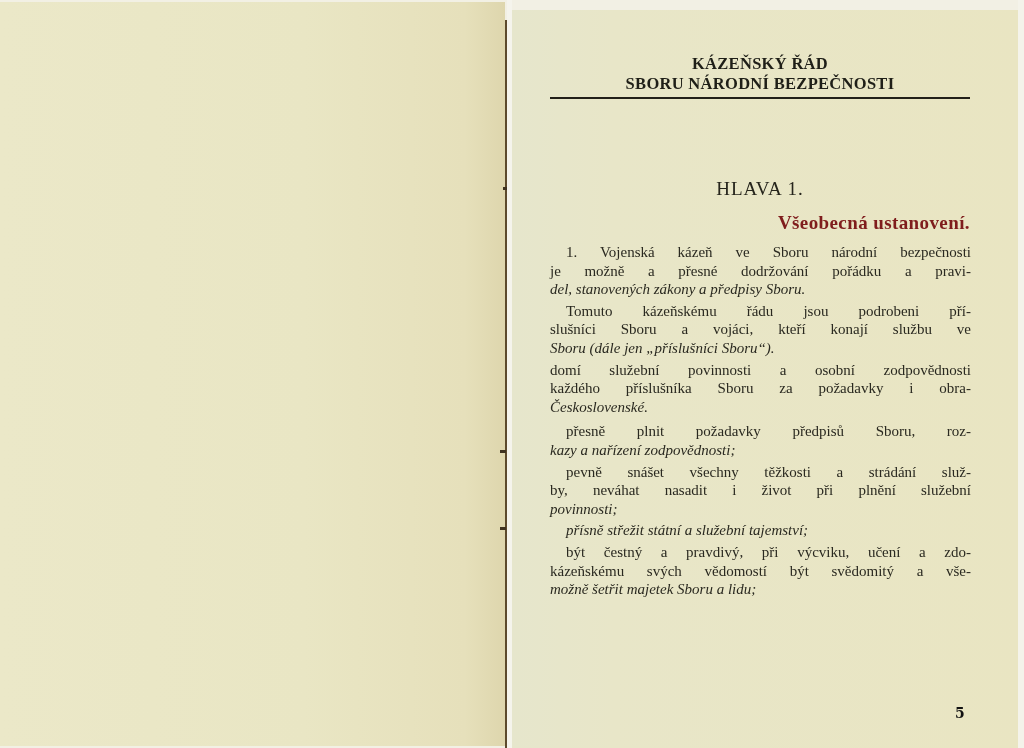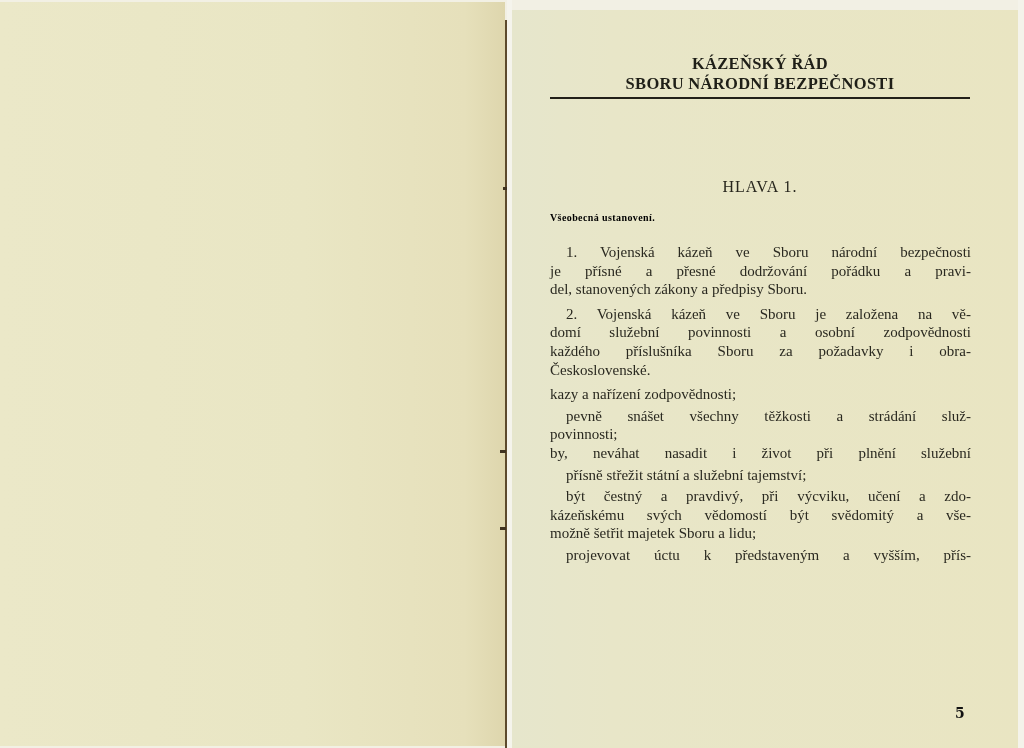"HLAVA 1." .chapter { font-size: 16px -> 19px }
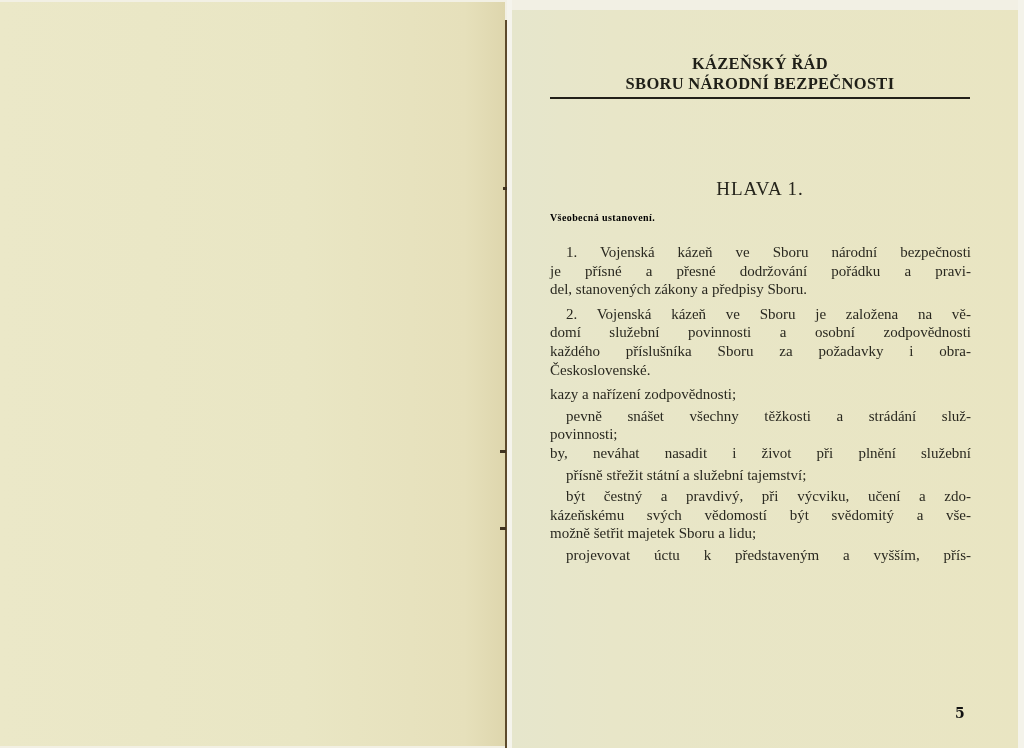"Všeobecná ustanovení." .section-title { color: #000000 -> #7f1d1d; font-size: 10px -> 19px; text-align: left -> right }
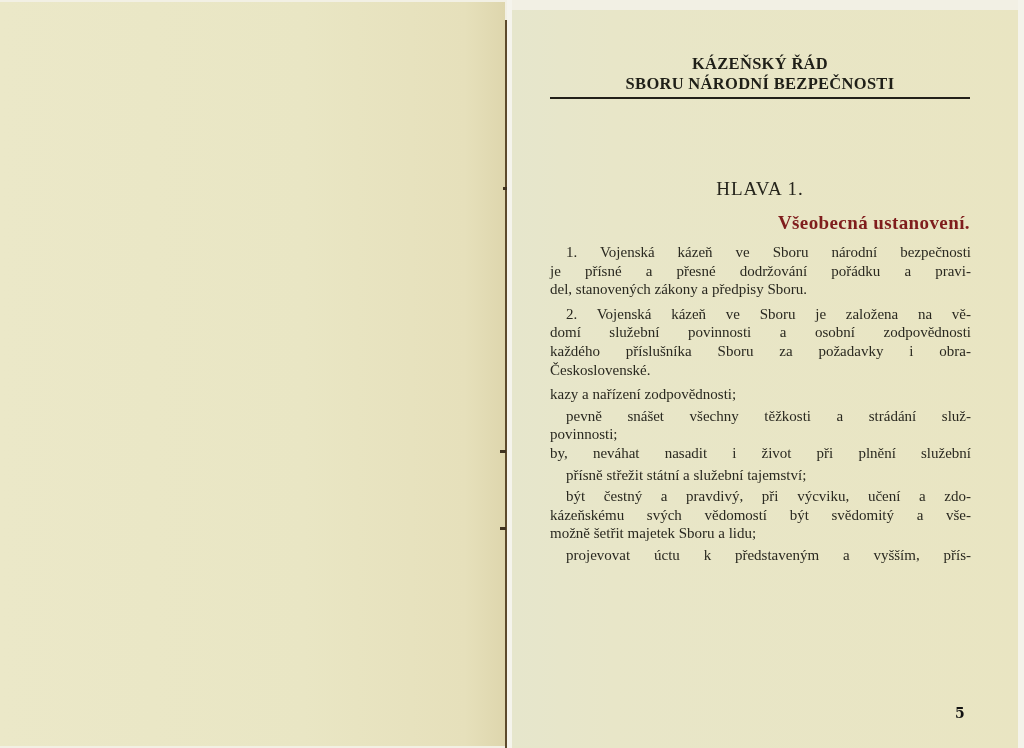"je přísné a přesné dodržování" span.line { text: přísné -> možně }
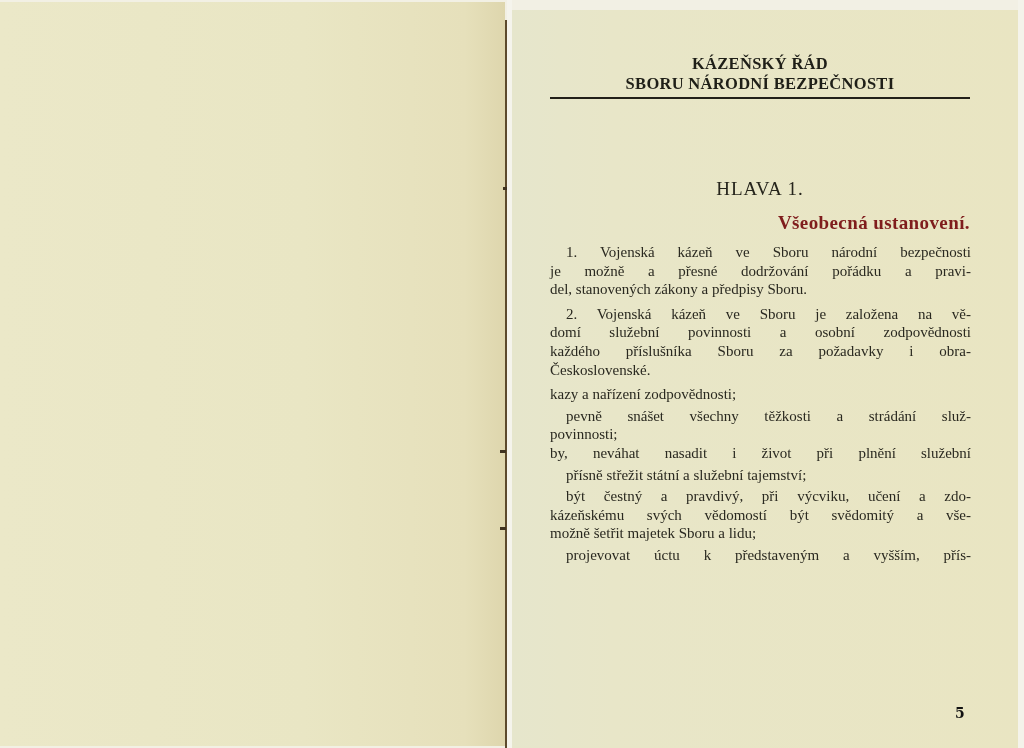"del, stanovených zákony a předpisy" .line.last { font-style: none -> italic }
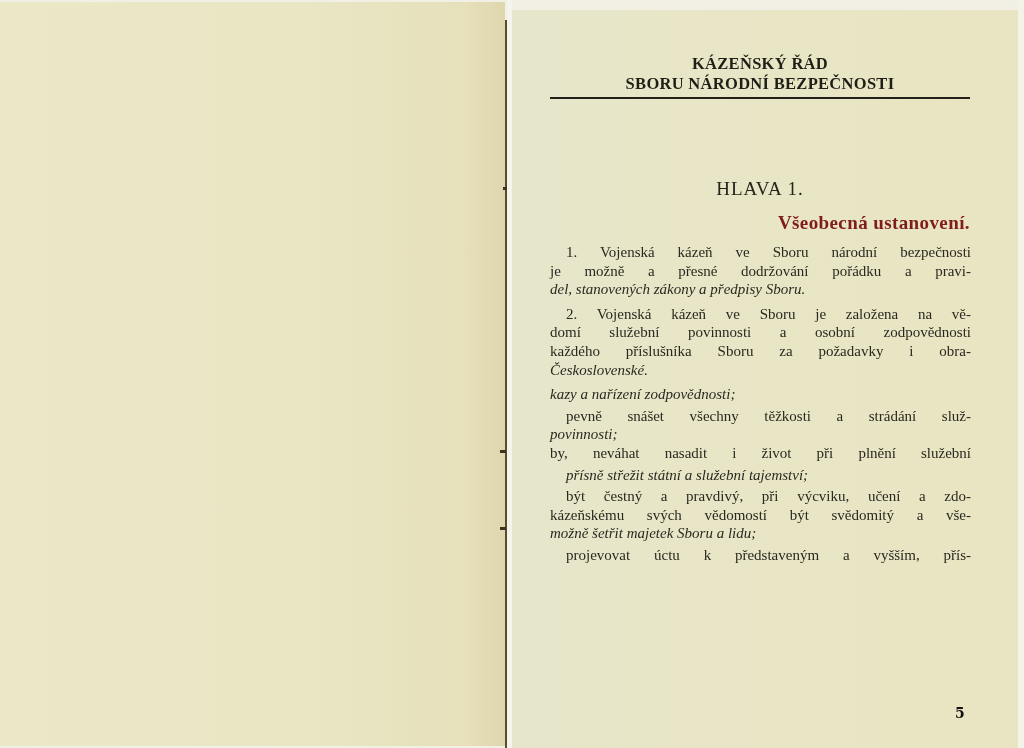"Tomuto kázeňskému řádu jsou podrobeni" div { html: none -> <div> <span>Tomuto kázeňskému řádu jsou podrobeni pří-</span> <span>slušníci Sboru a vojáci, kteří konají službu ve</span> <span>Sboru (dále jen „příslušníci Sboru“).</span> </div> }
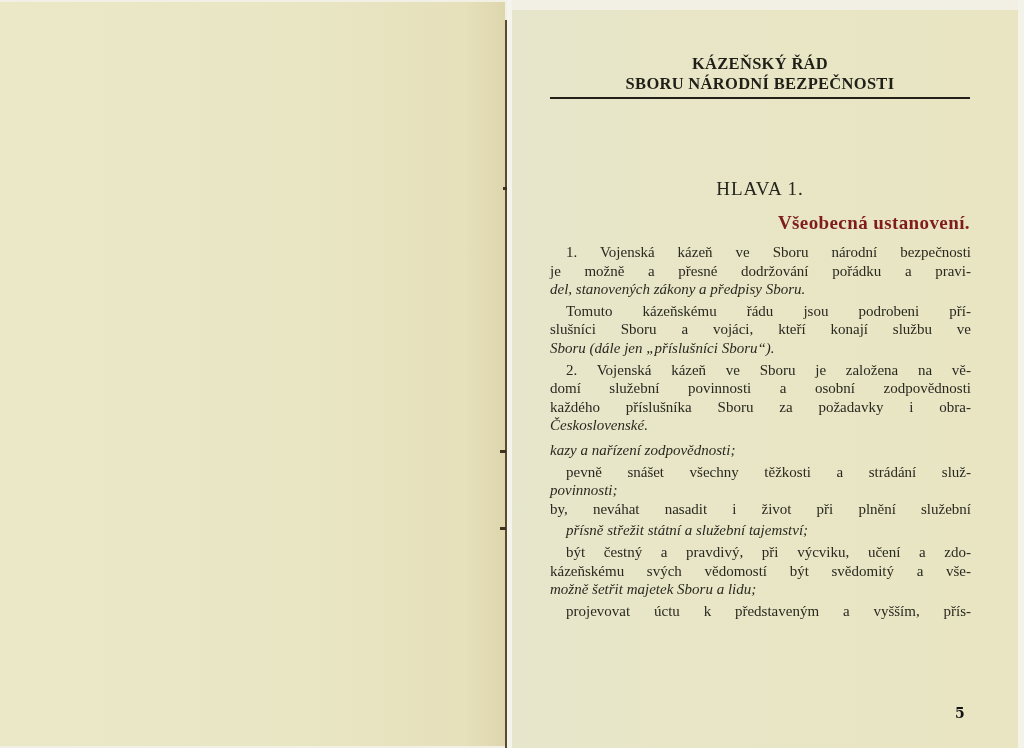"2. Vojenská kázeň ve Sboru" span.line { html: <span>2. Vojenská kázeň ve Sboru je založena na vě-</span> -> none }
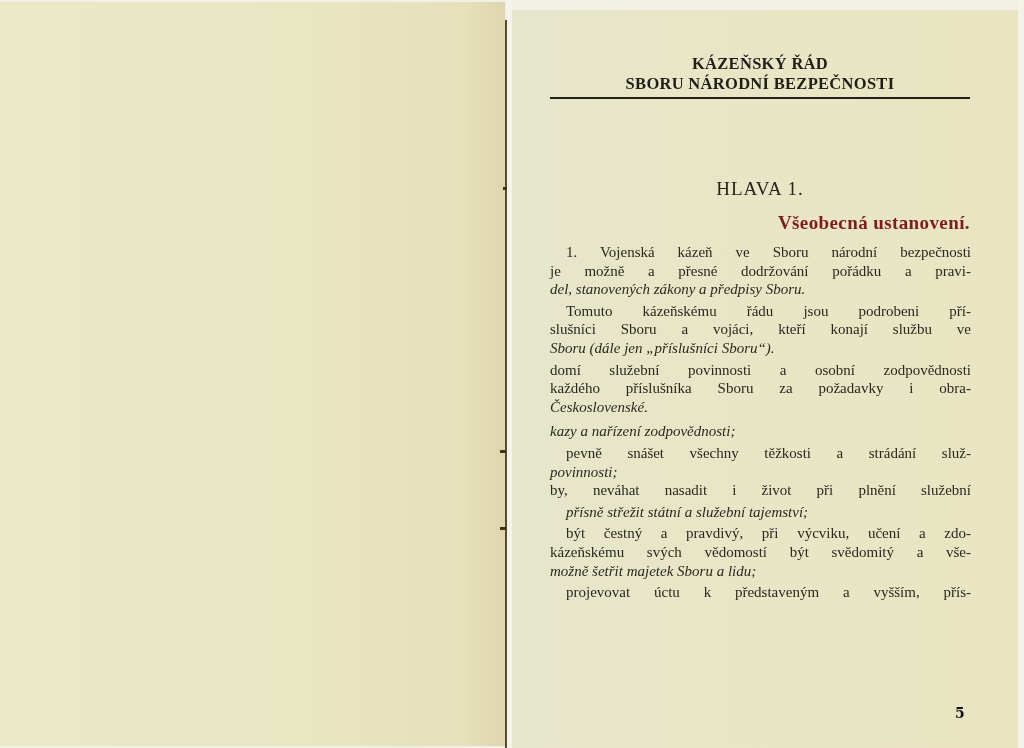"přesně plnit požadavky předpisů Sboru," span.line { html: none -> <span>přesně plnit požadavky předpisů Sboru, roz-</span> }
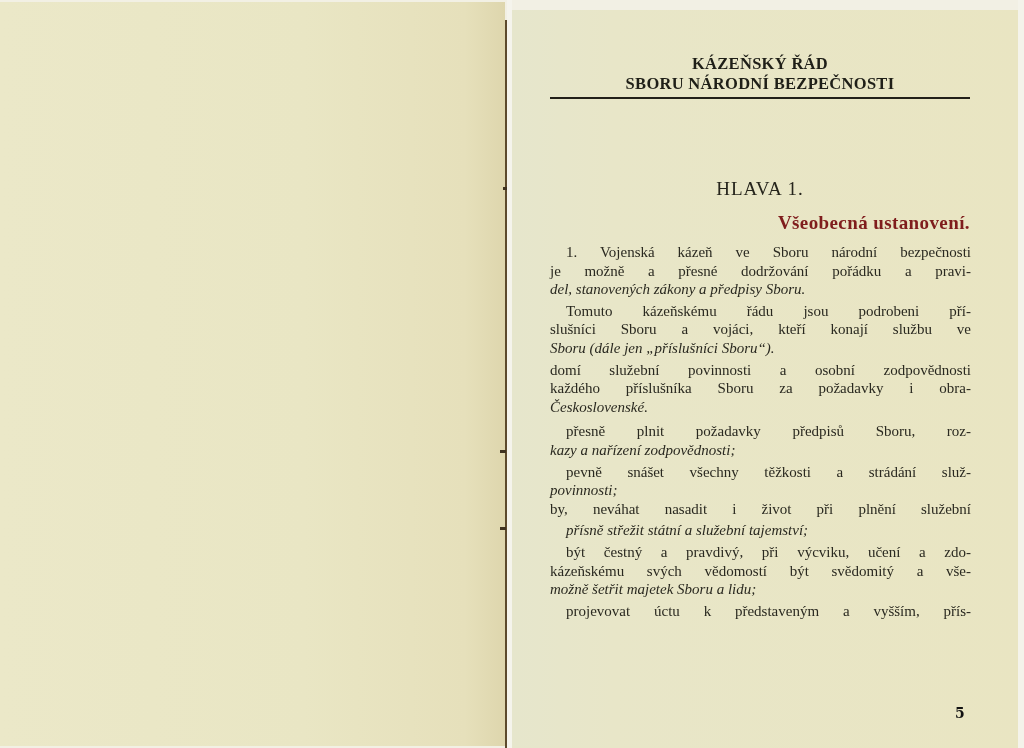"povinnosti;" span.line { order: before "by, neváhat nasadit i život" -> after "by, neváhat nasadit i život" }
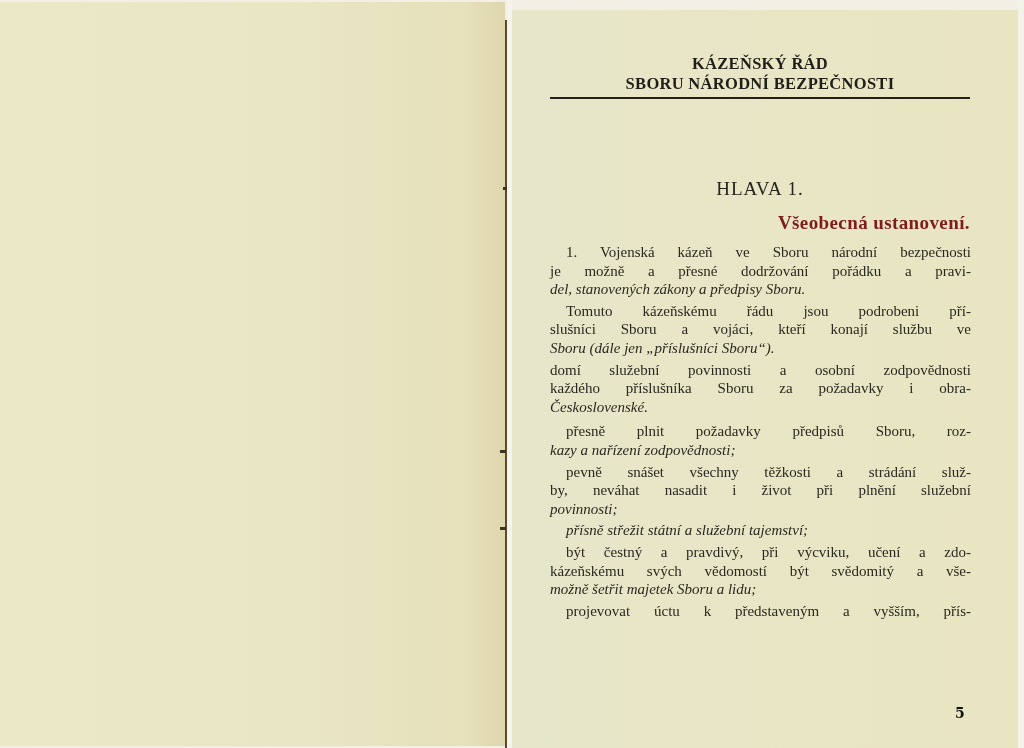"projevovat úctu k představeným a" div { html: <div> <span>projevovat úctu k představeným a vyšším, přís-</span> </div> -> none }
